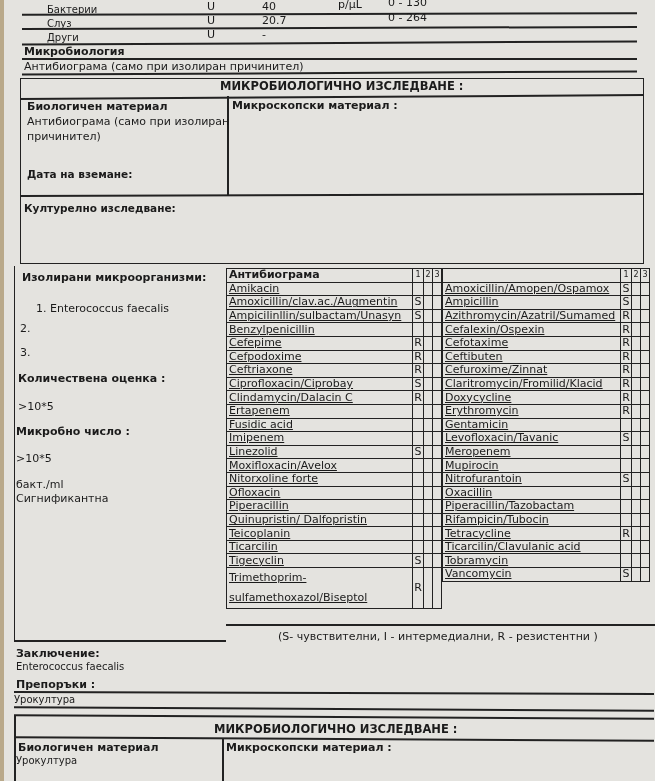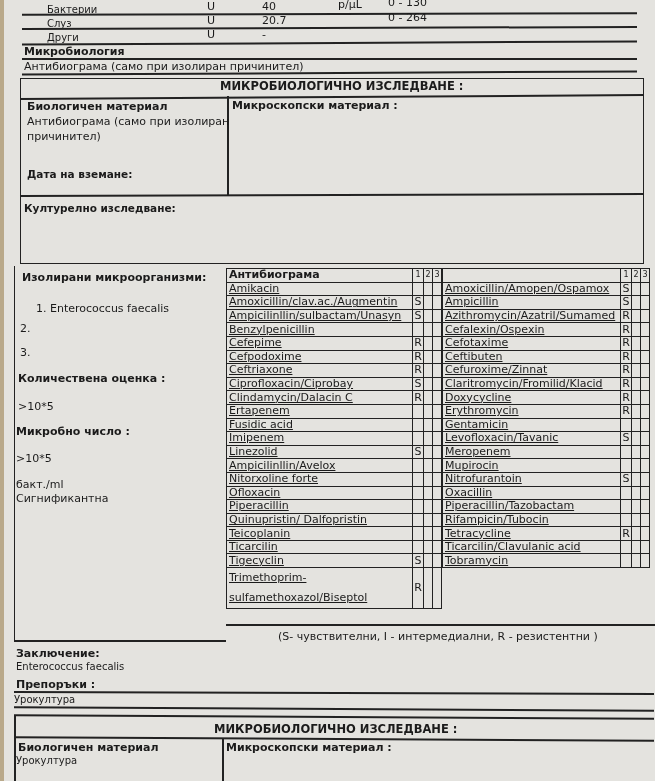"Ampicilinllin/Avelox" td.name { text: Ampicilinllin/Avelox -> Moxifloxacin/Avelox }
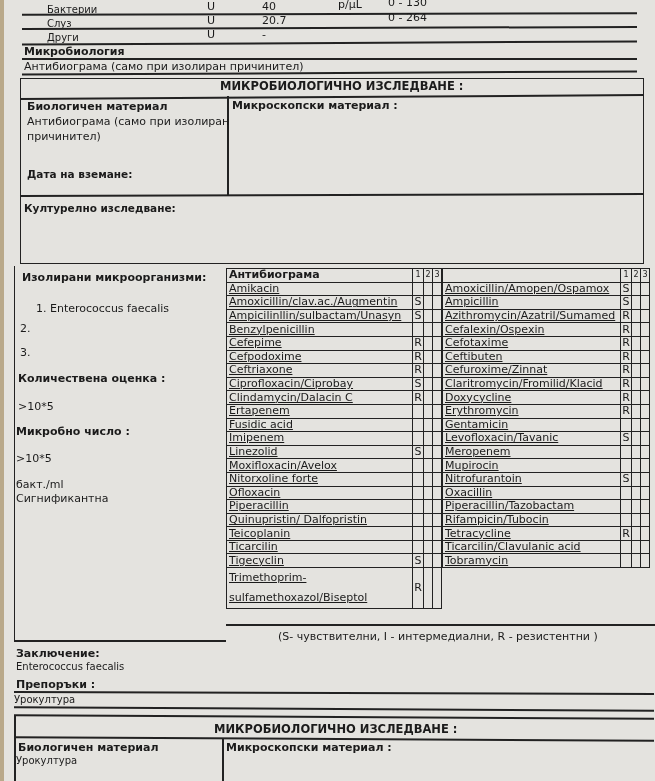"Vancomycin" tr { html: none -> <tr> <td>Vancomycin</td> <td>S</td> <td></td> <td></td> </tr> }
